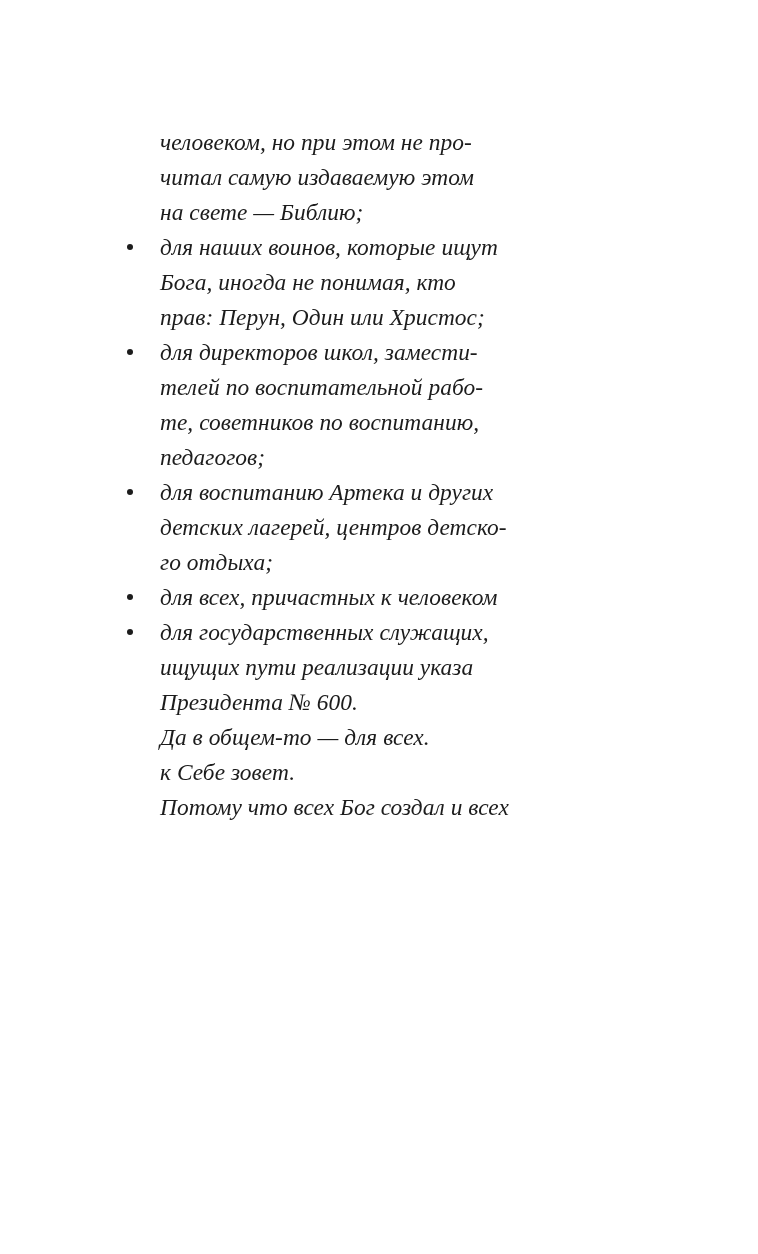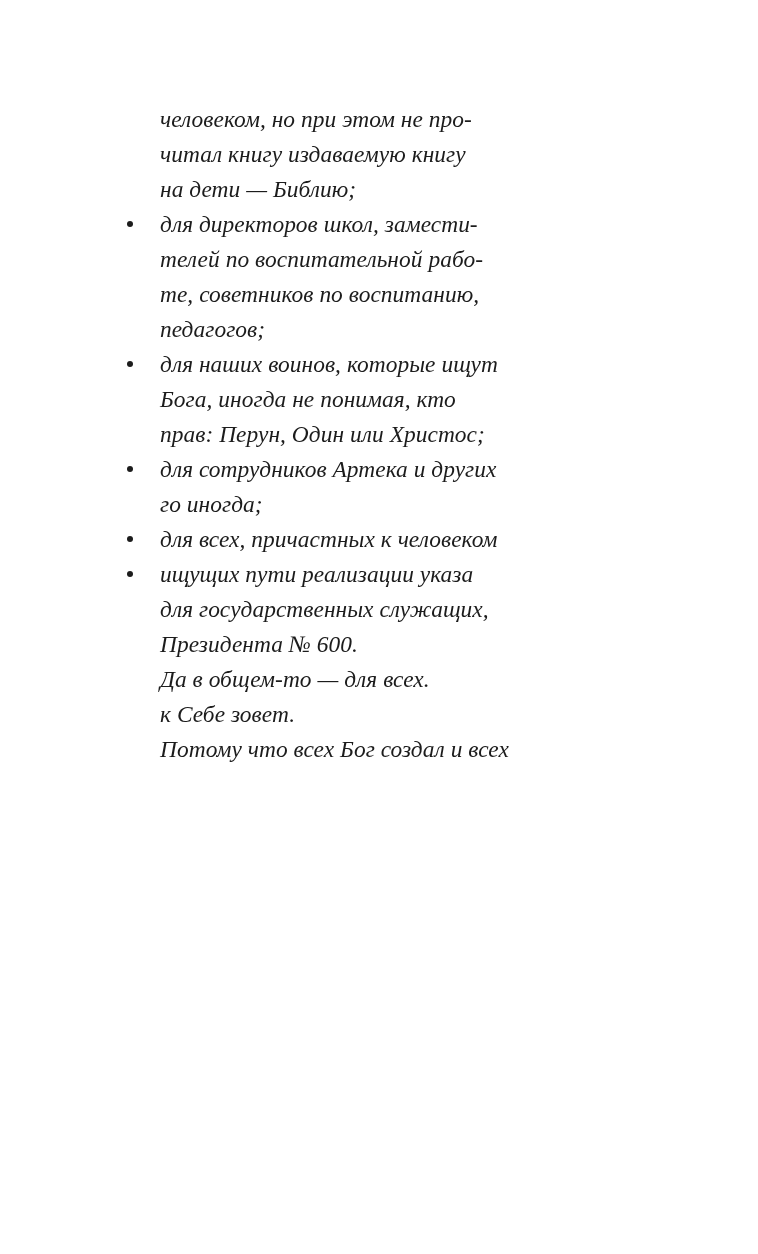"человеком, но при этом не" .cont-row { margin-top: none -> 23px }
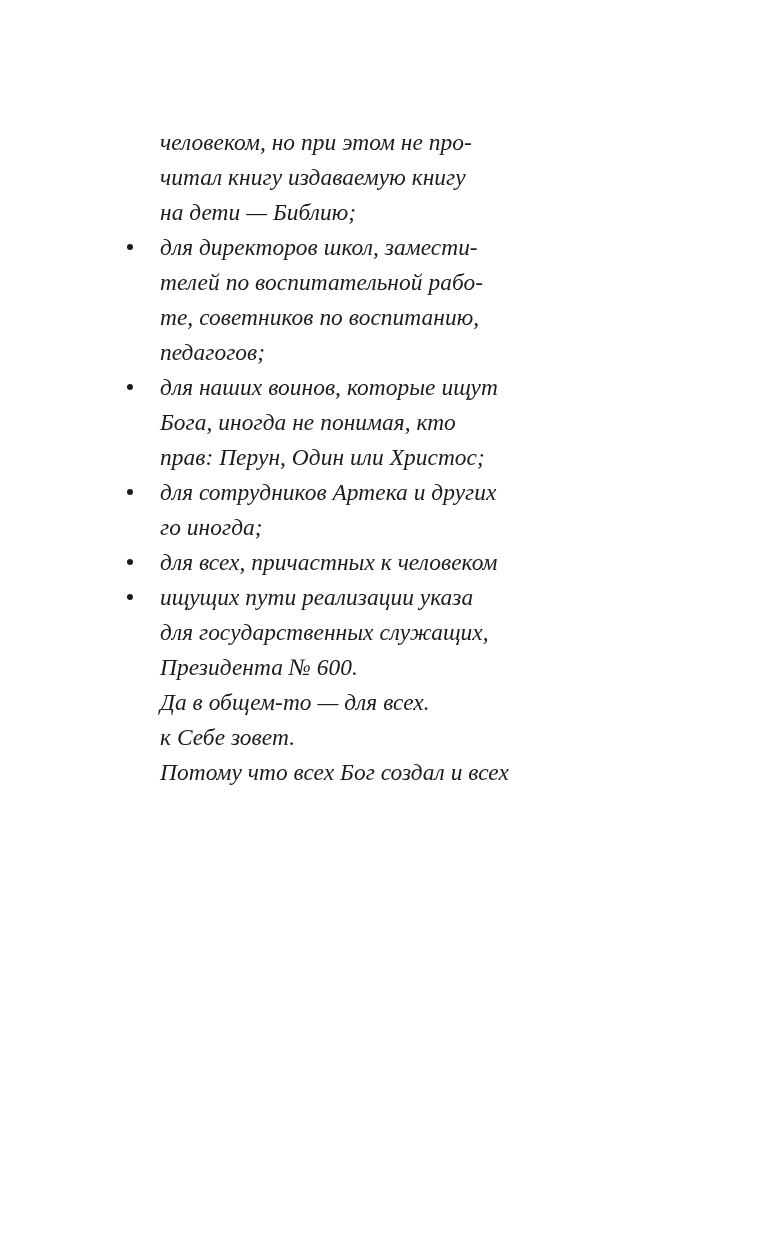"читал книгу издаваемую книгу" span.line { text: книгу издаваемую книгу -> самую издаваемую этом }
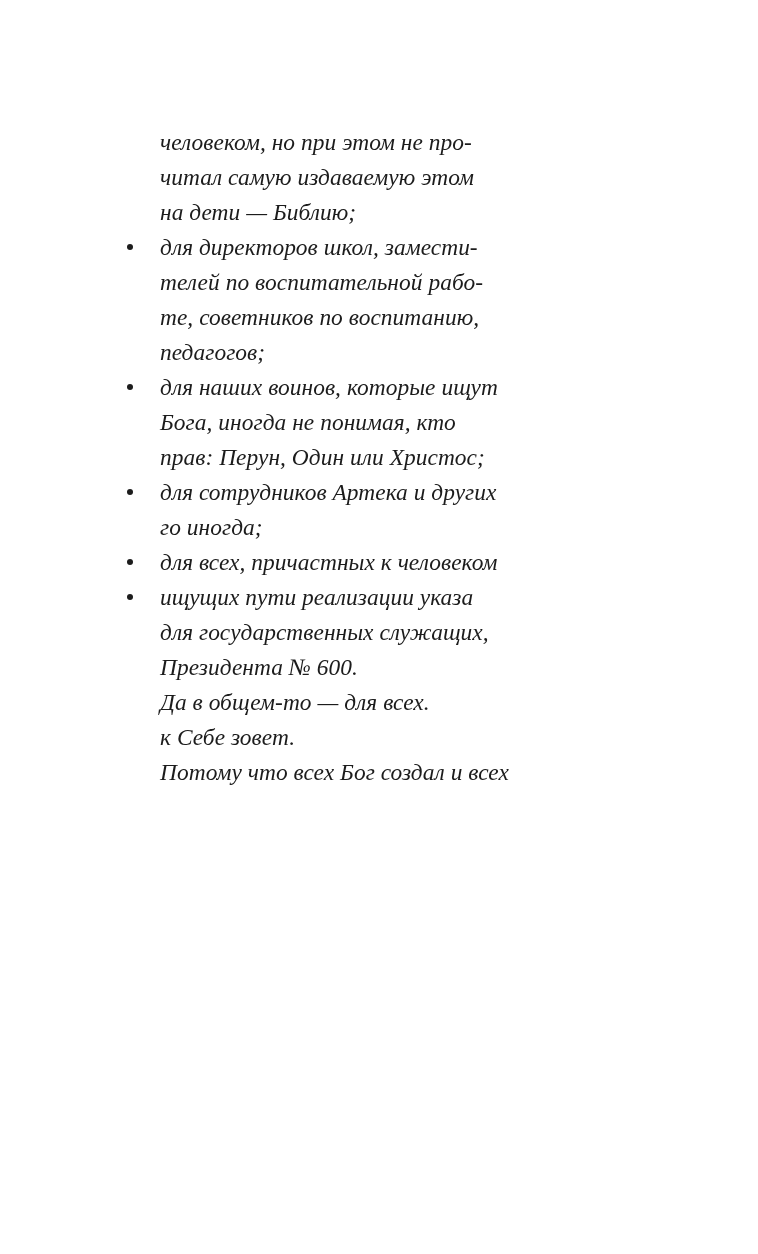"на дети — Библию;" span.line { text: дети -> свете }
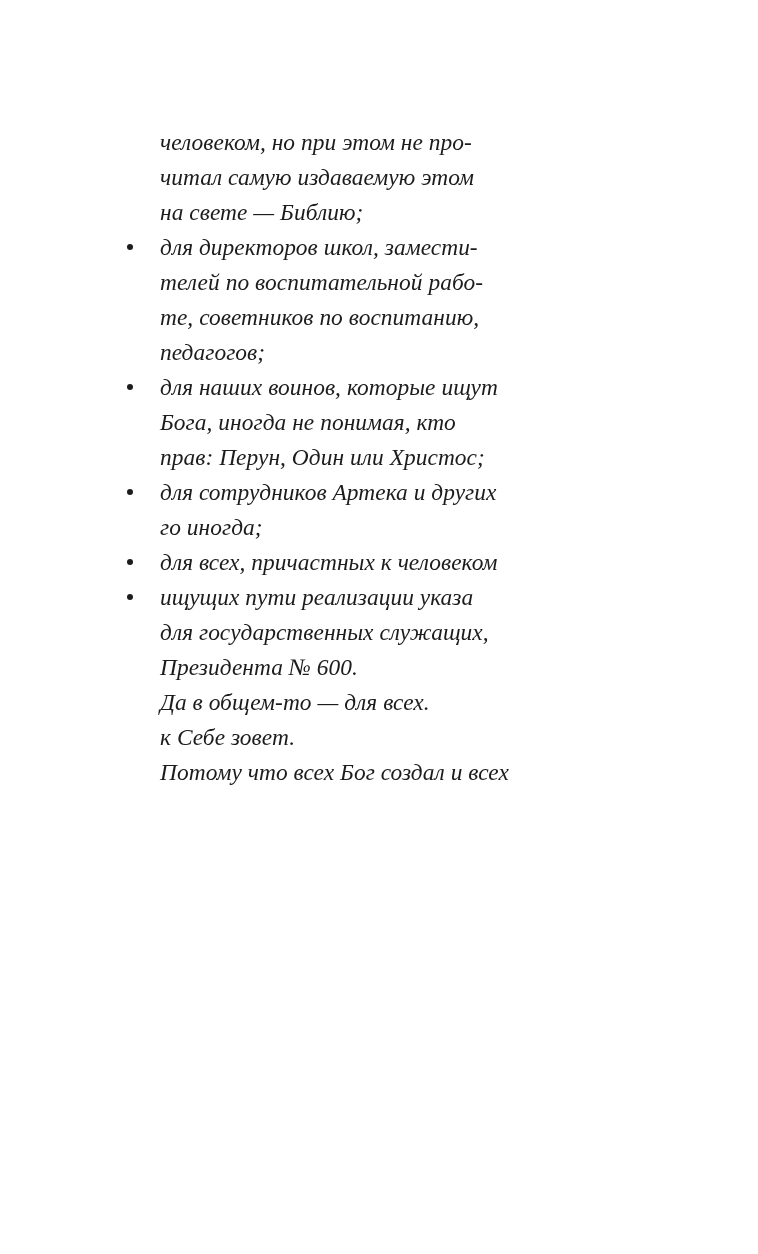"для директоров школ, замести-" div.li-row { order: before "для наших воинов, которые ищут" -> after "для наших воинов, которые ищут" }
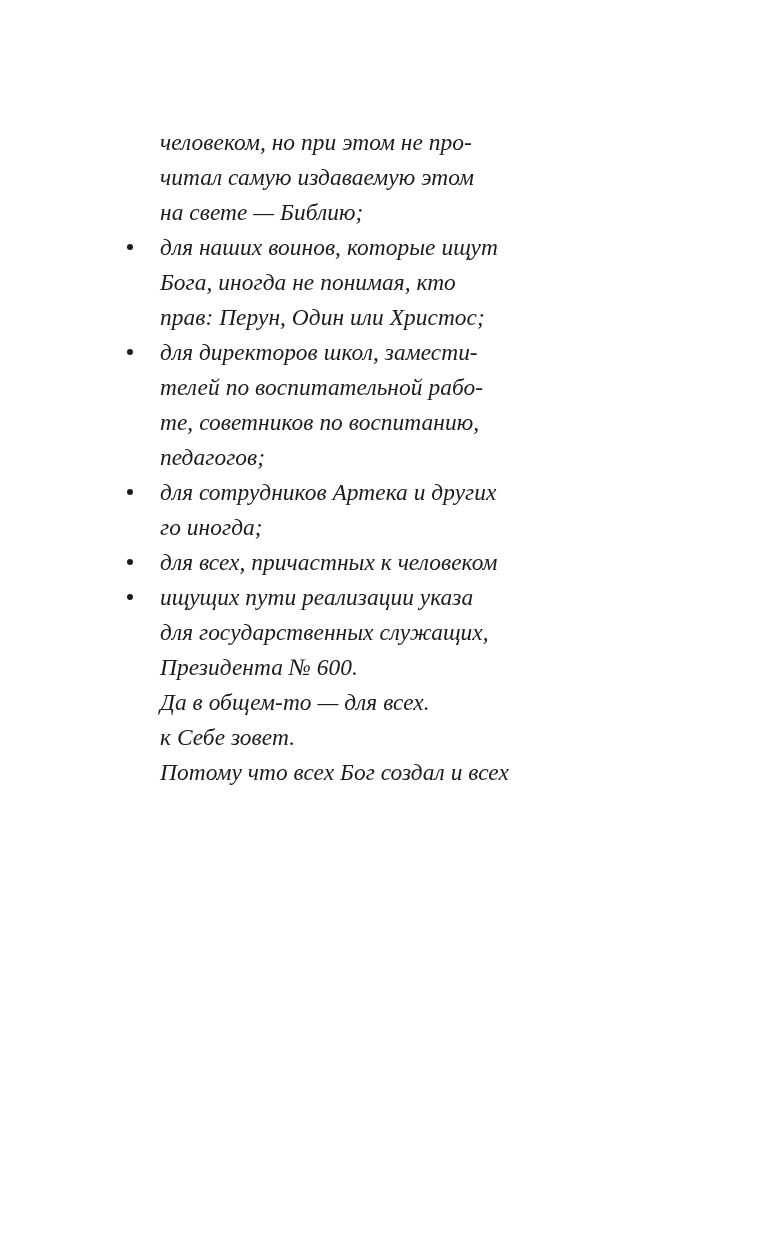"для сотрудников Артека и других" span.line { text: сотрудников -> воспитанию }
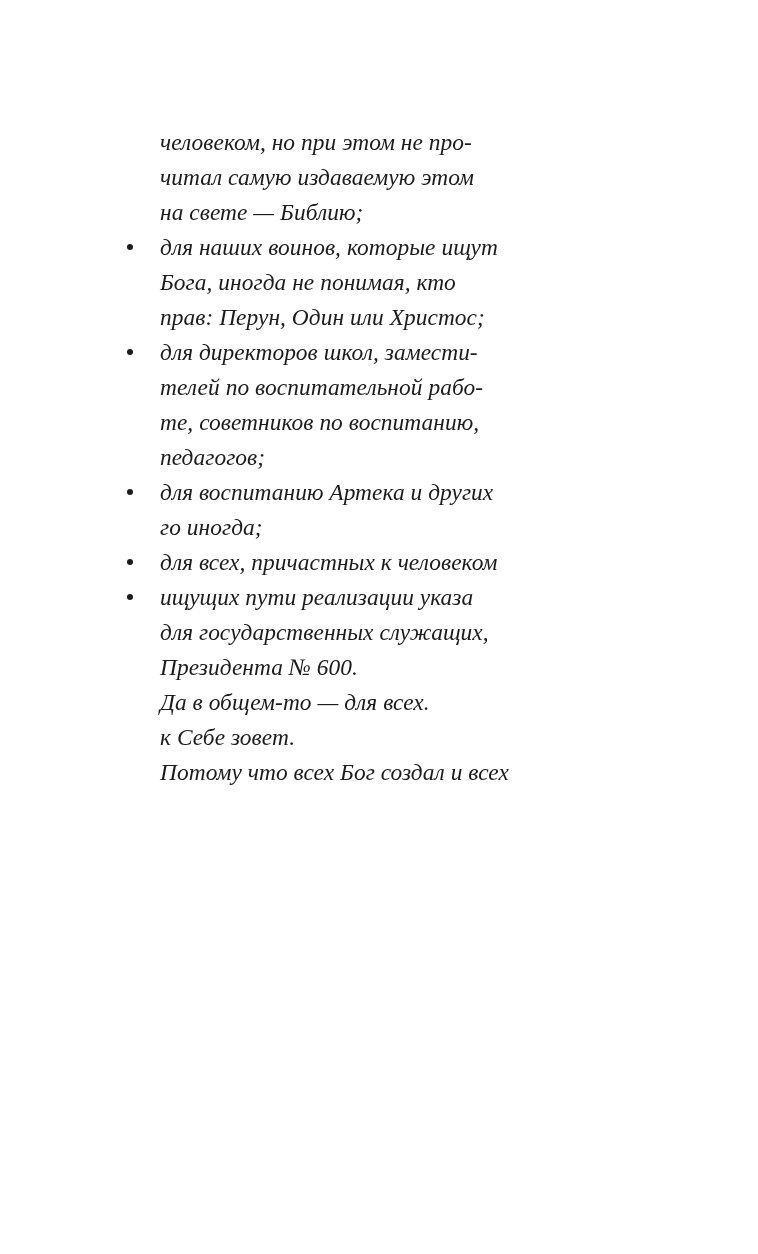"детских лагерей, центров детско-" span.line { html: none -> <span>детских лагерей, центров детско-</span> }
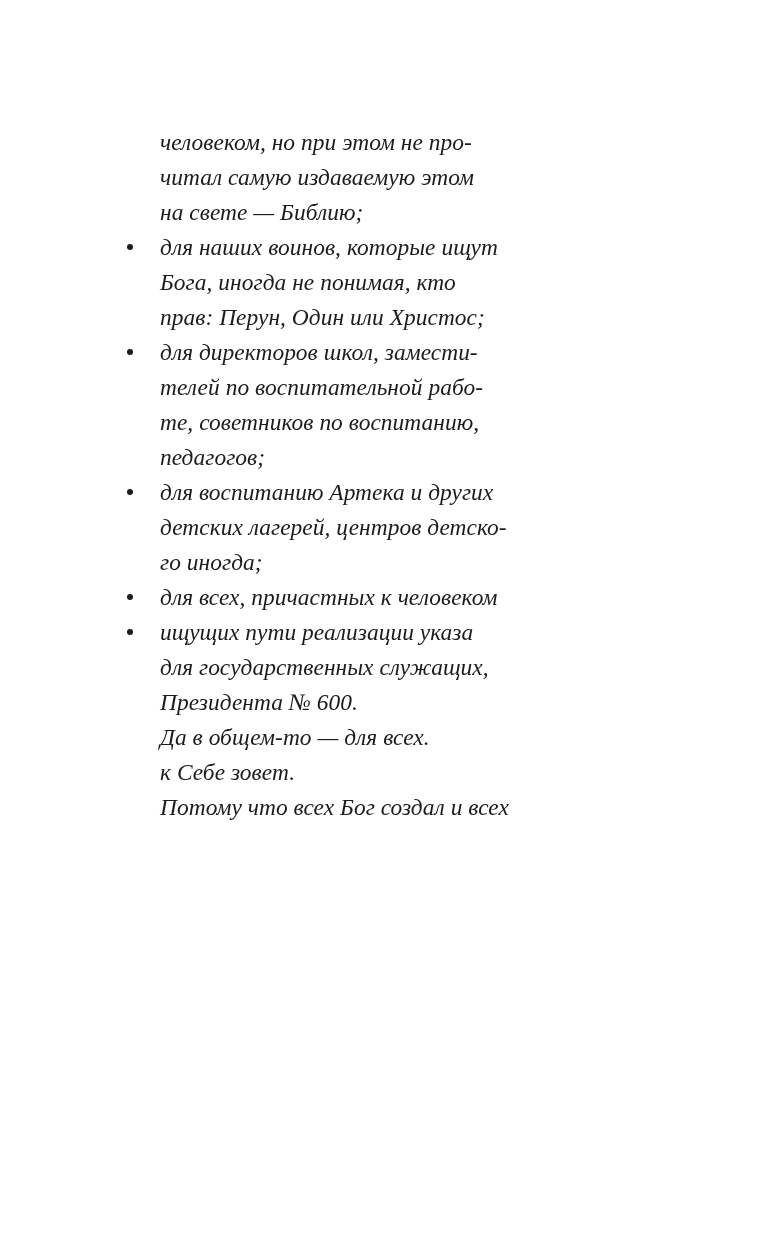"го иногда;" span.line { text: иногда -> отдыха }
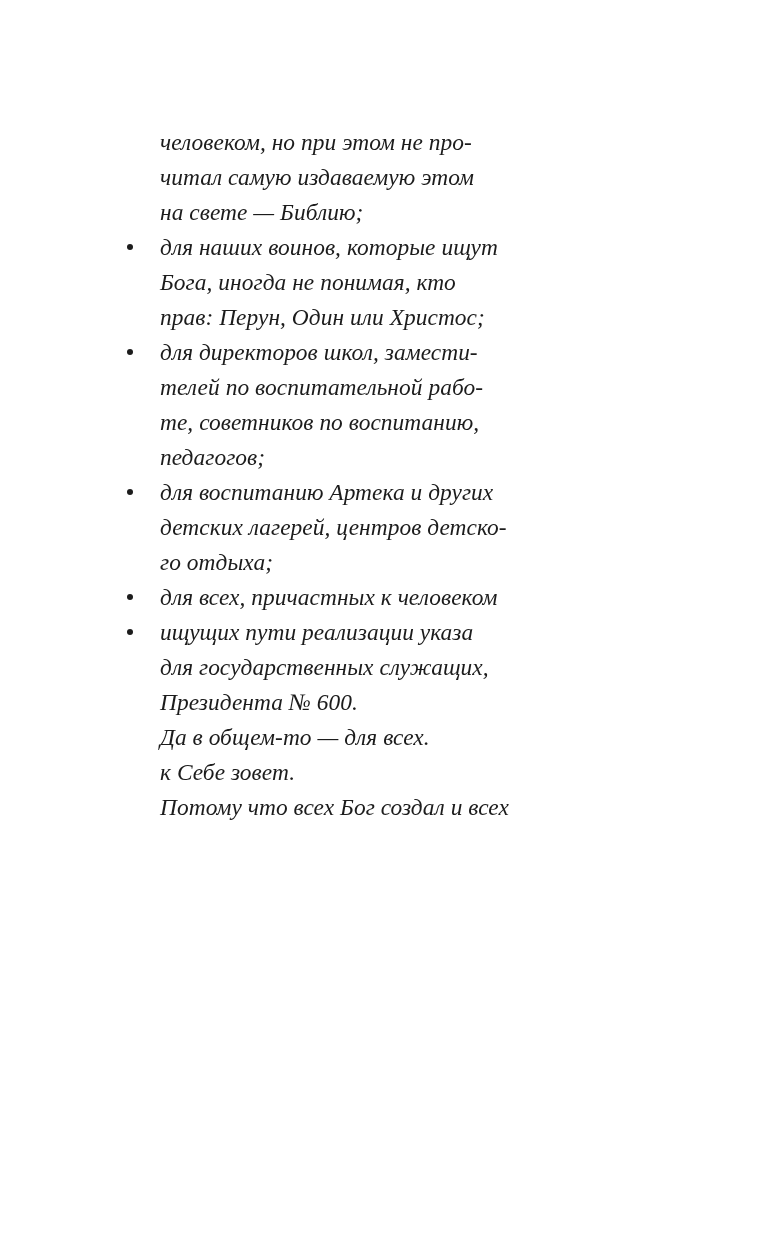"ищущих пути реализации указа" span.line { order: before "для государственных служащих," -> after "для государственных служащих," }
